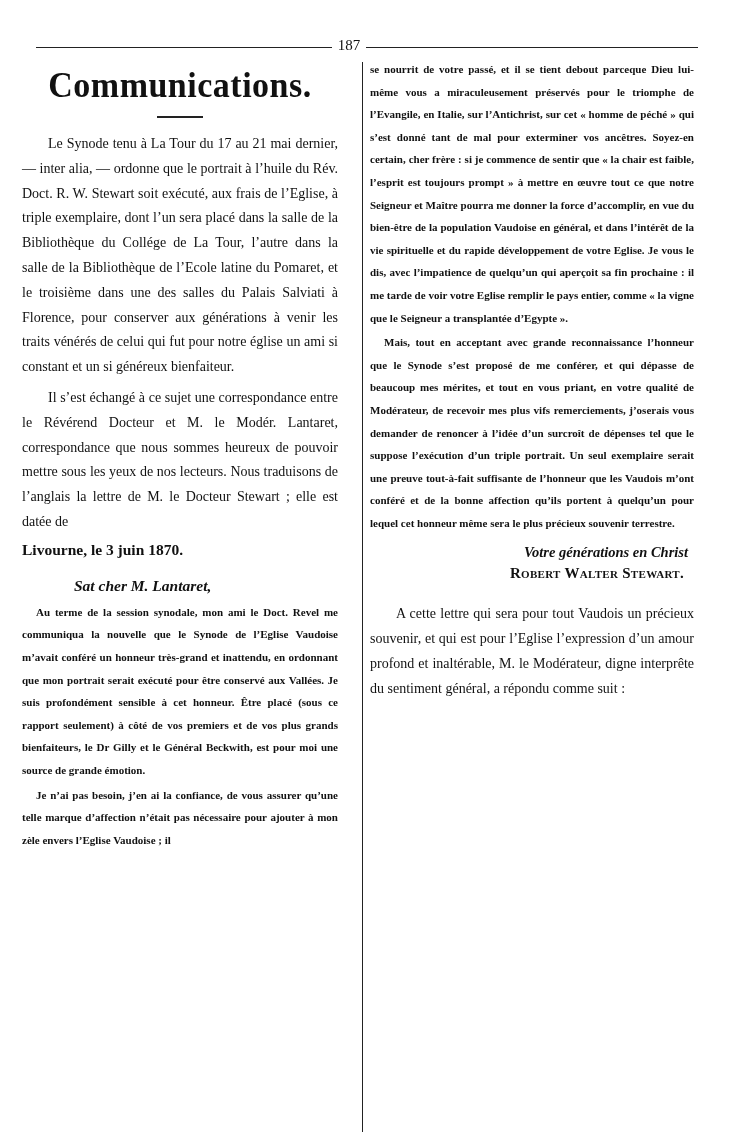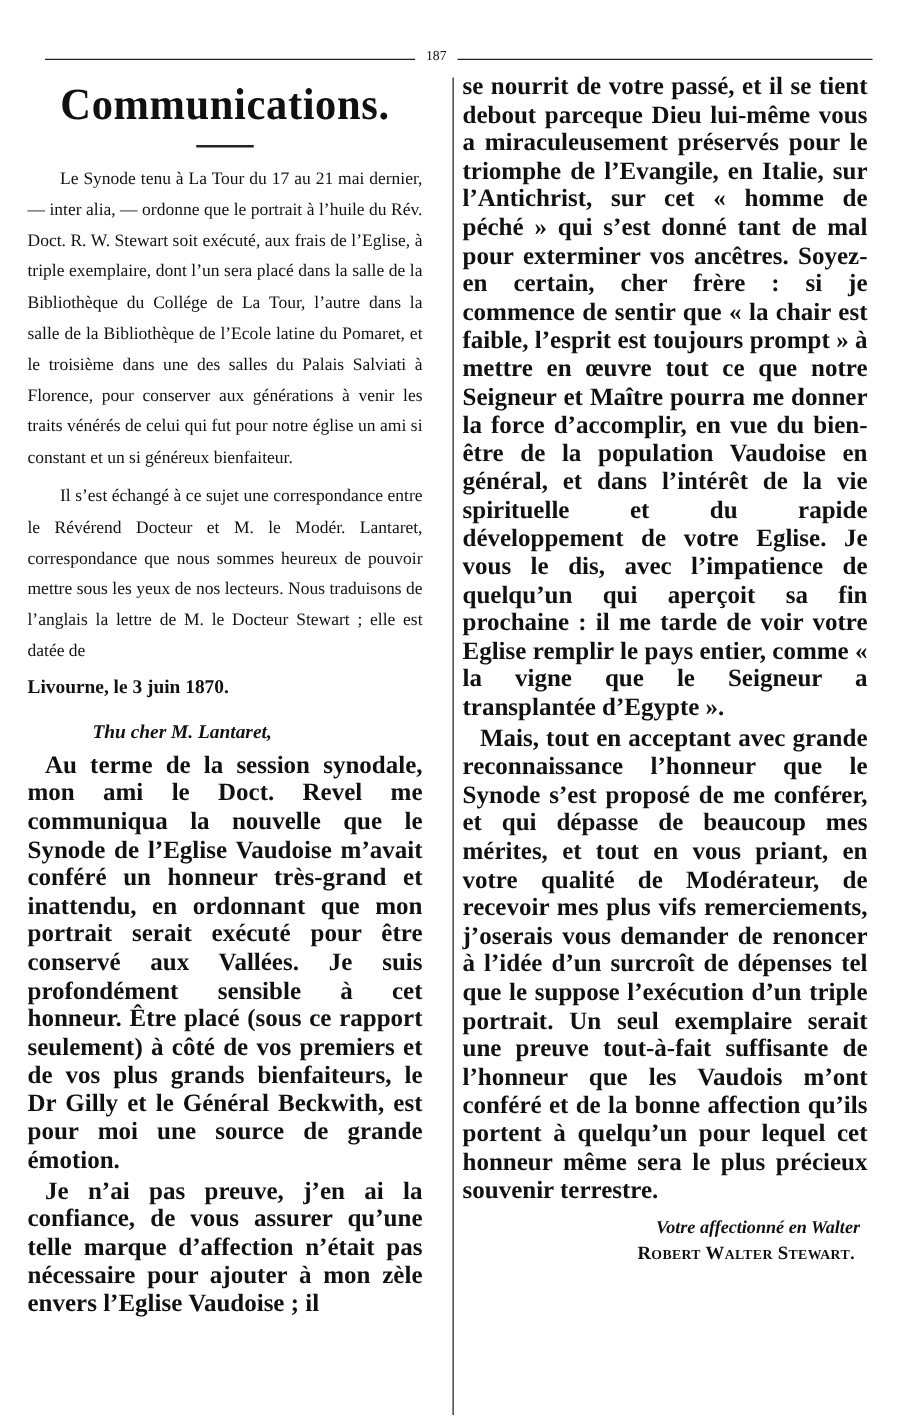"187" .header .num { font-size: 11px -> 15px }
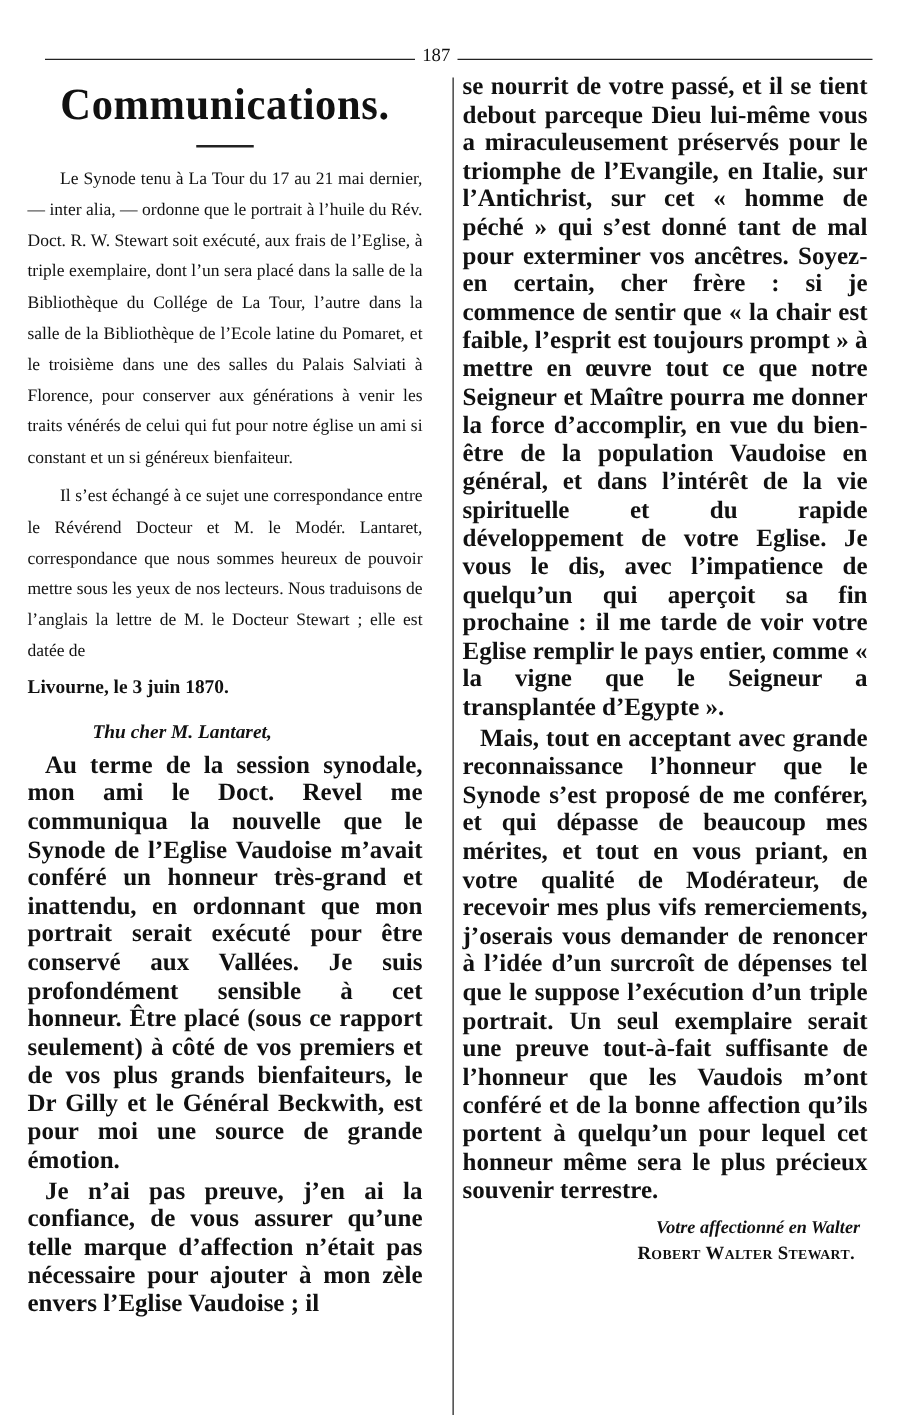"se nourrit de votre passé," .small { font-size: 20px -> 11px }
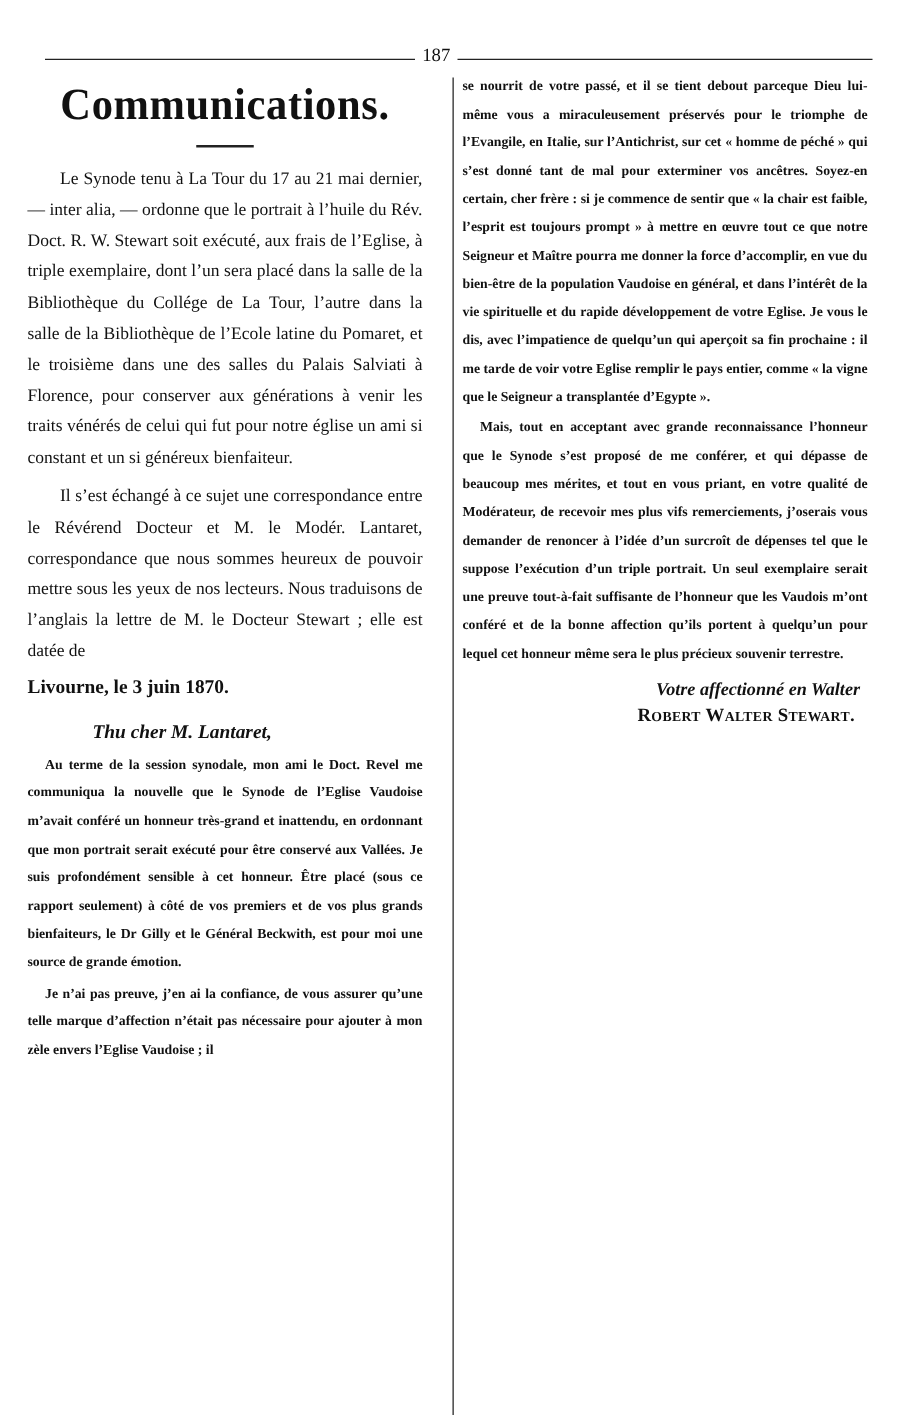"Votre affectionné en Walter" div.closing { text: affectionné en Walter -> générations en Christ }
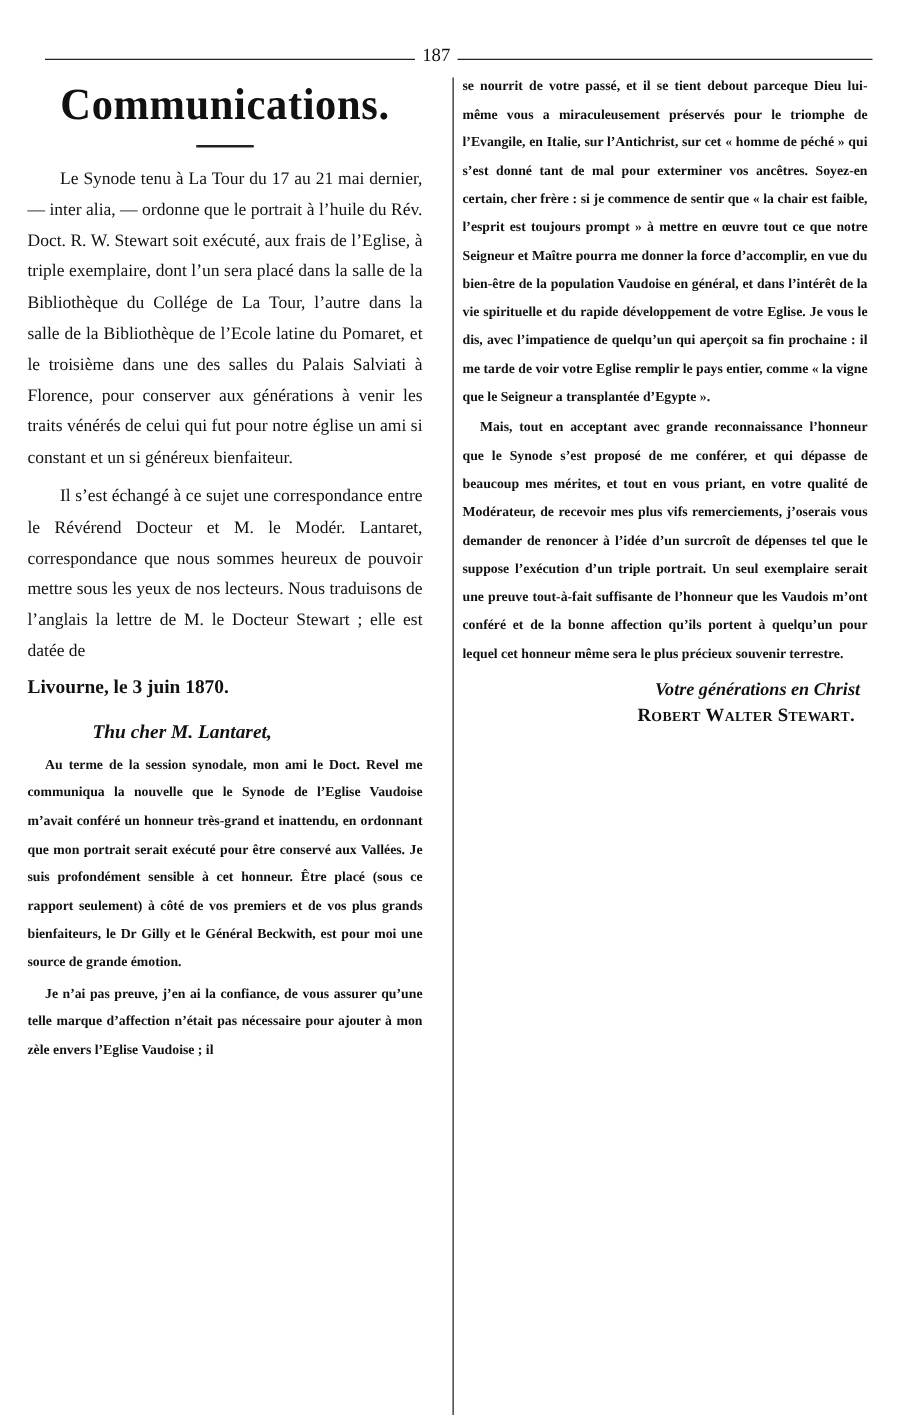"Thu cher M. Lantaret," div.salute { text: Thu -> Sat }
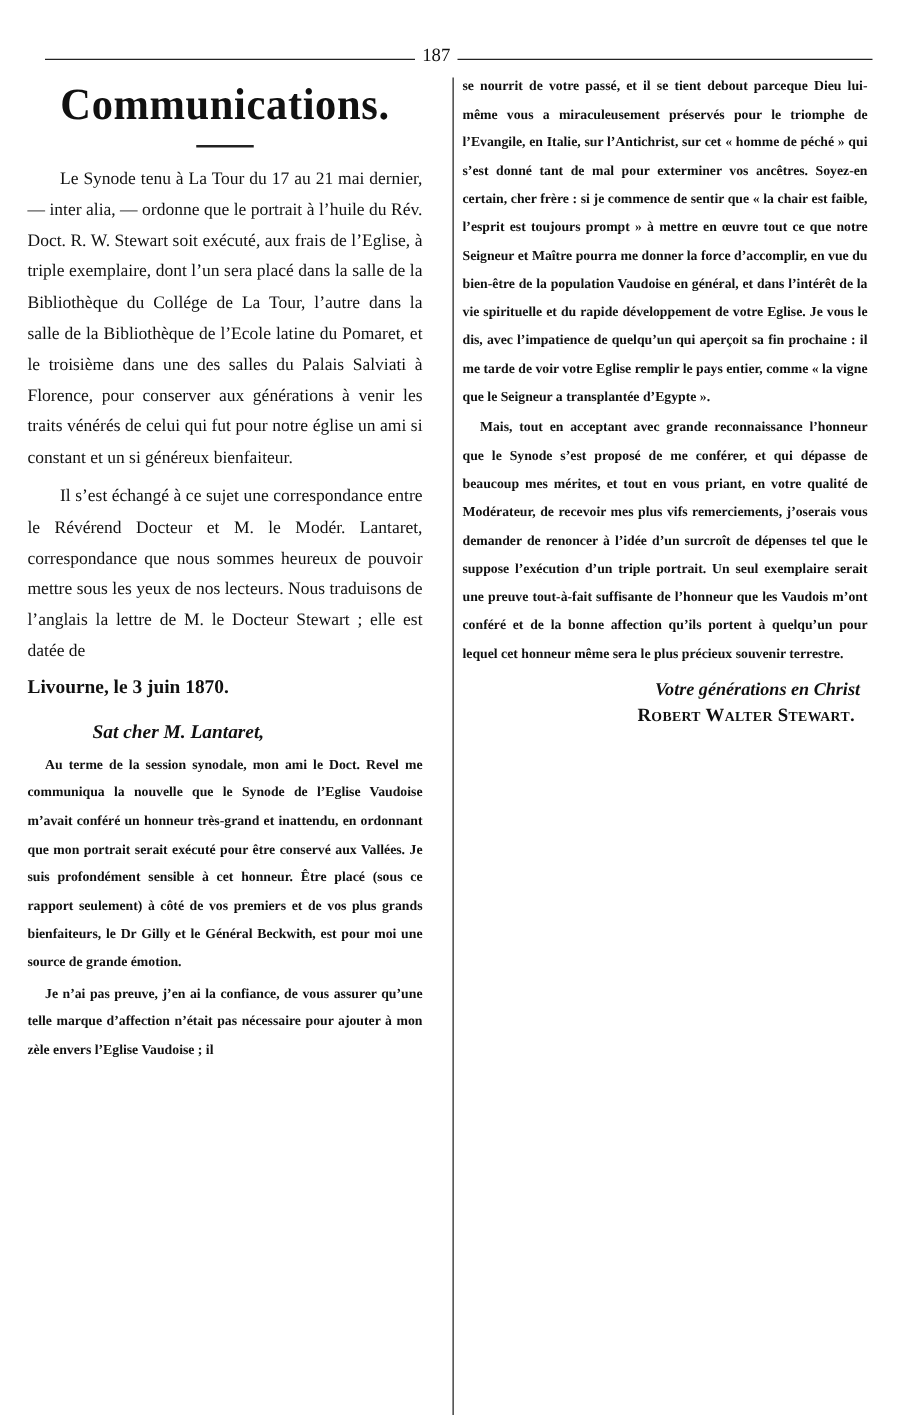"A cette lettre qui sera" div.big { html: none -> <div> <p>A cette lettre qui sera pour tout Vaudois un précieux souvenir, et qui est pour l’Eglise l’expression d’un amour profond et inaltérable, M. le Modérateur, digne interprête du sentiment général, a répondu comme suit :</p> </div> }
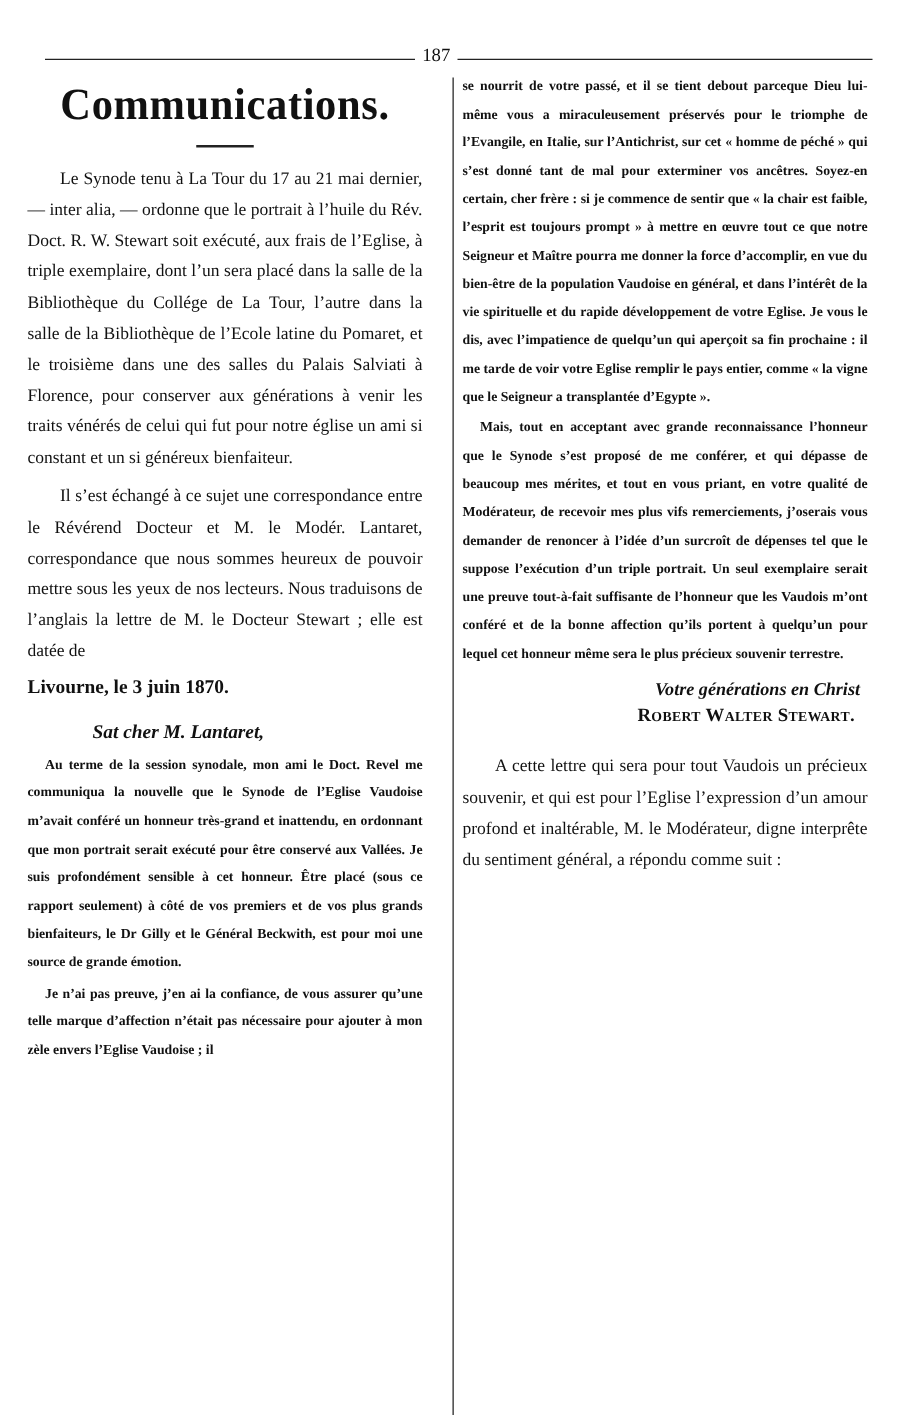"Je n’ai pas preuve, j’en" p { text: preuve -> besoin }
